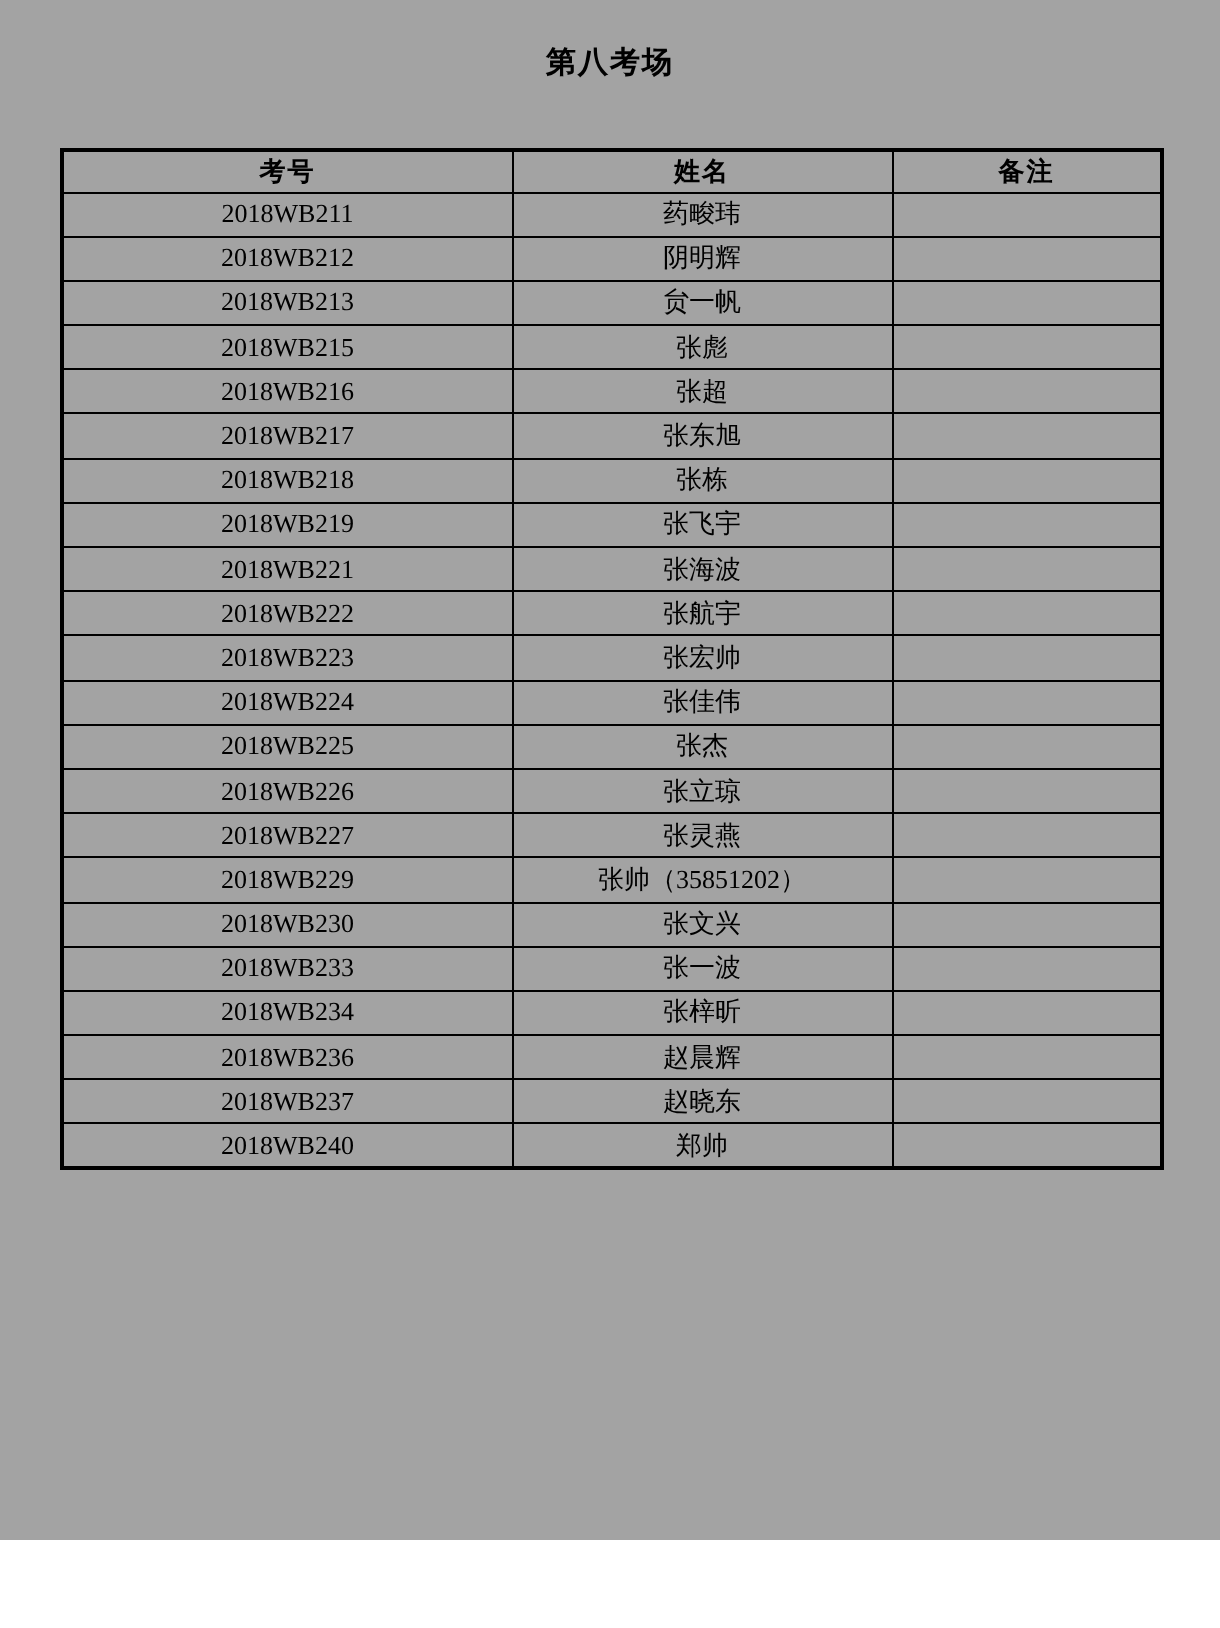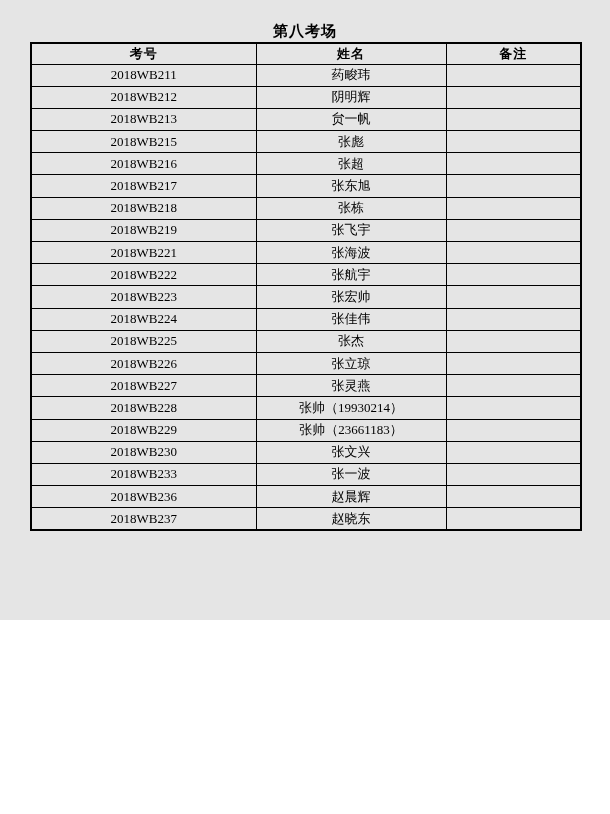"第八考场" .page { background: #e5e5e5 -> #a3a3a3; height: 620px -> 770px }
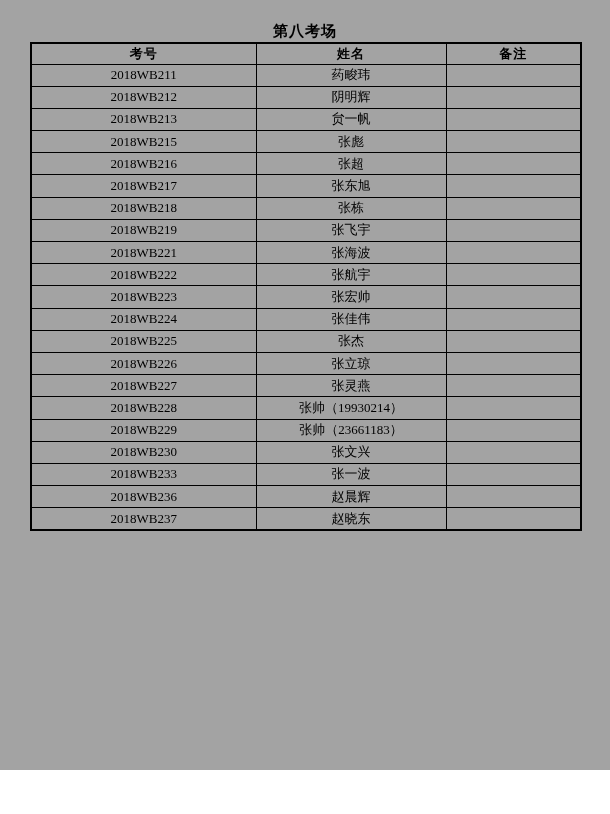"考号" table.roster { margin-top: none -> 32px }
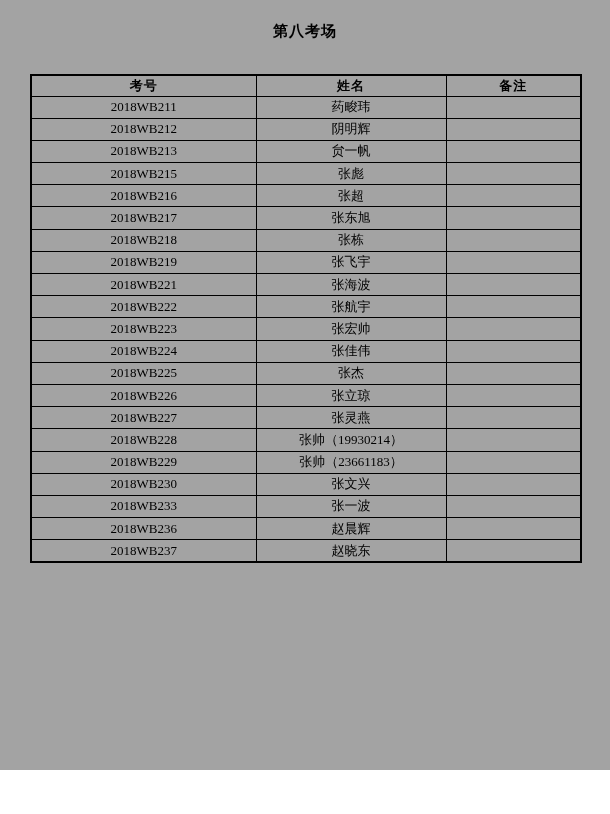"2018WB228" tr { html: <tr> <td>2018WB228</td> <td>张帅（19930214）</td> <td></td> </tr> -> none }
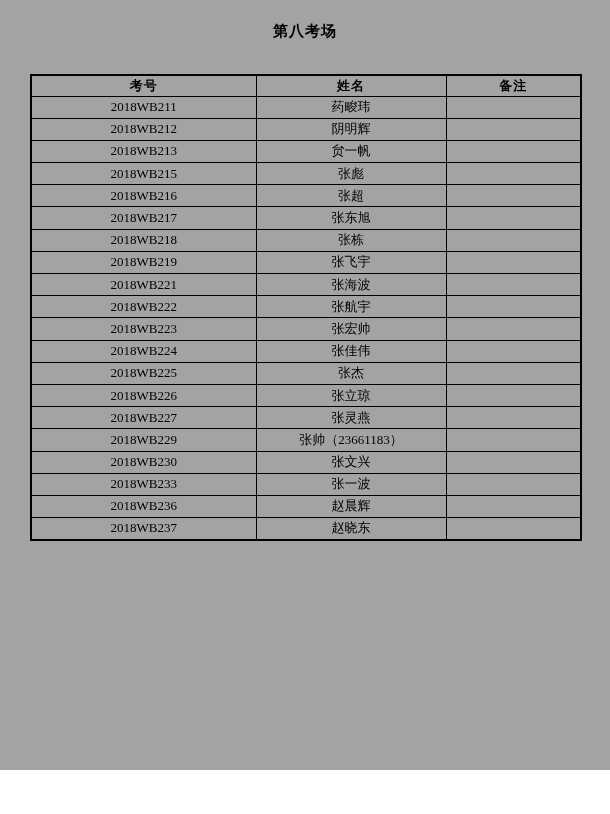"张帅（23661183）" td { text: 23661183 -> 35851202 }
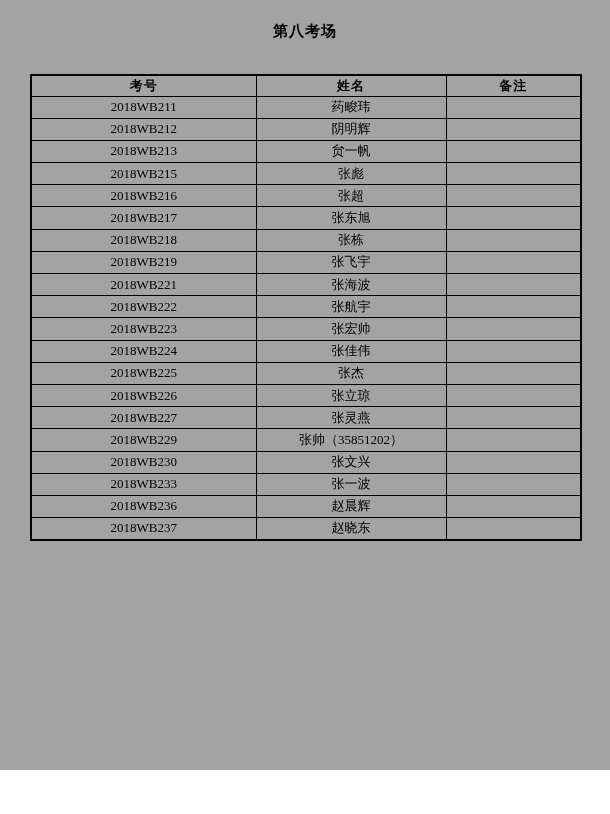"2018WB234" tr { html: none -> <tr> <td>2018WB234</td> <td>张梓昕</td> <td></td> </tr> }
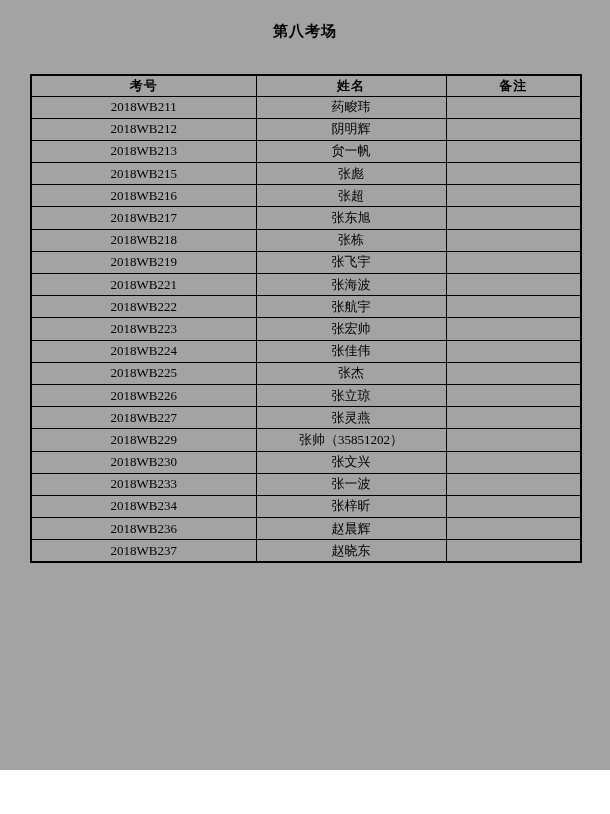"2018WB240" tr { html: none -> <tr> <td>2018WB240</td> <td>郑帅</td> <td></td> </tr> }
